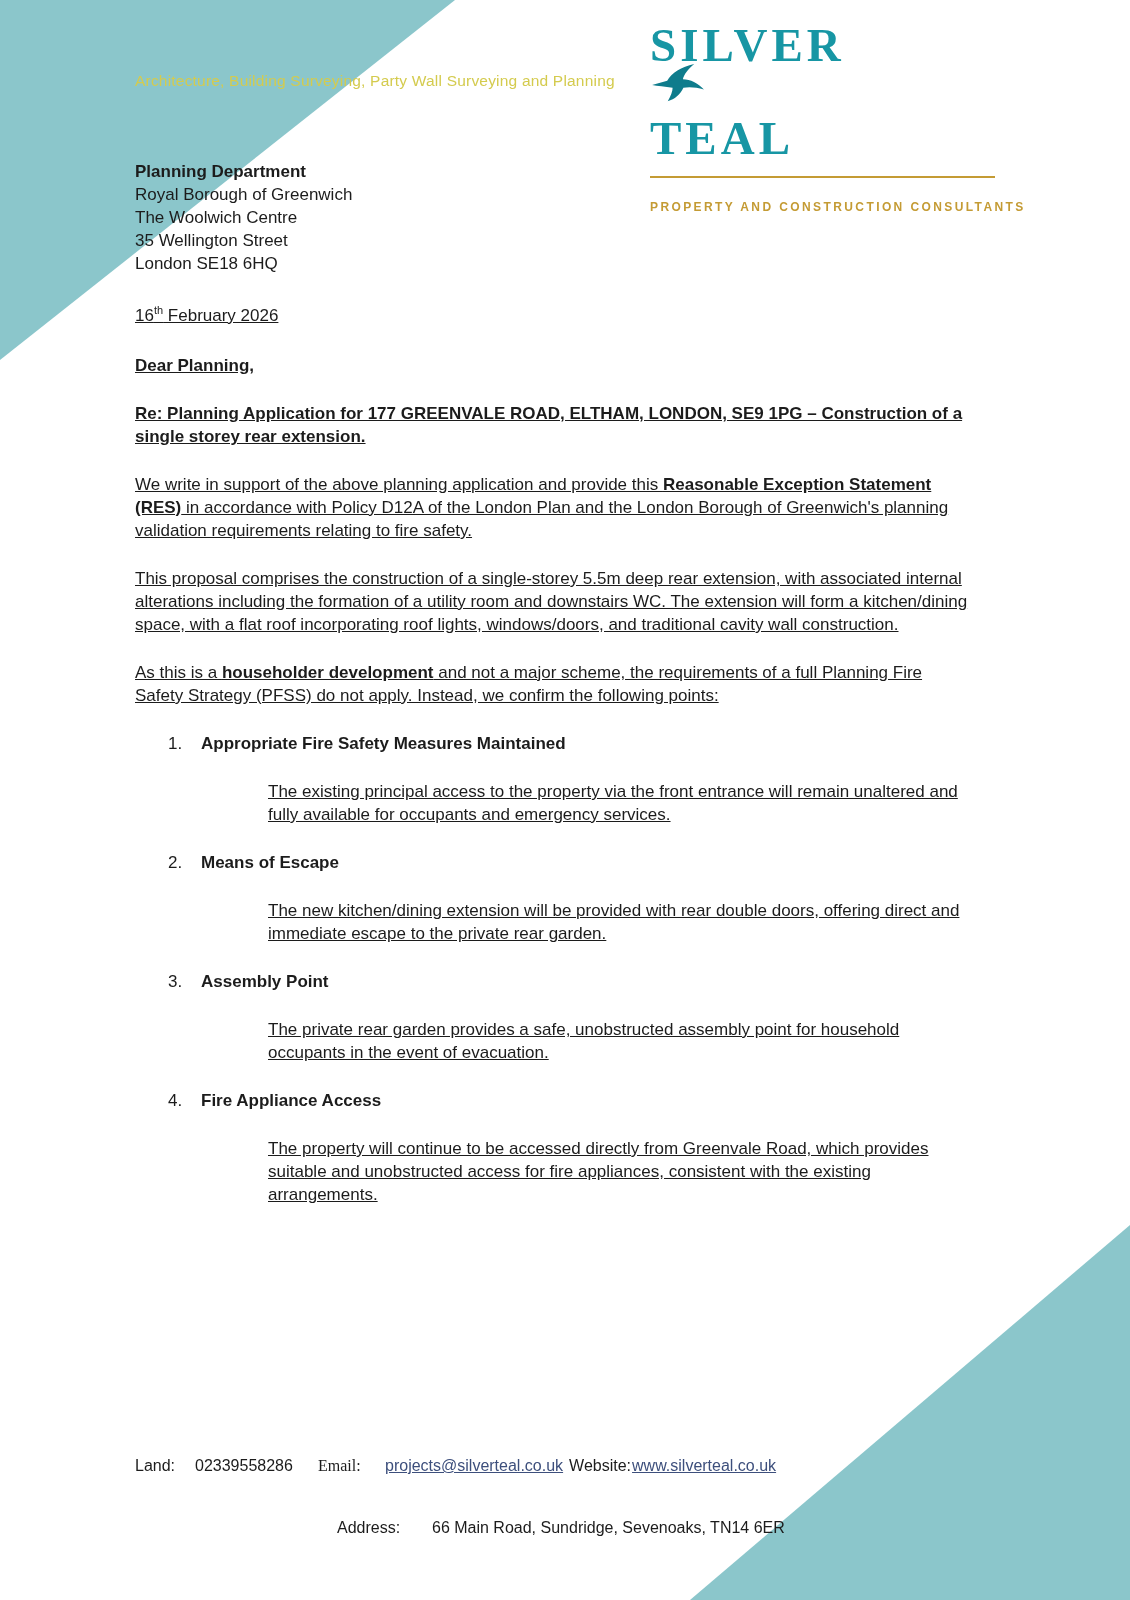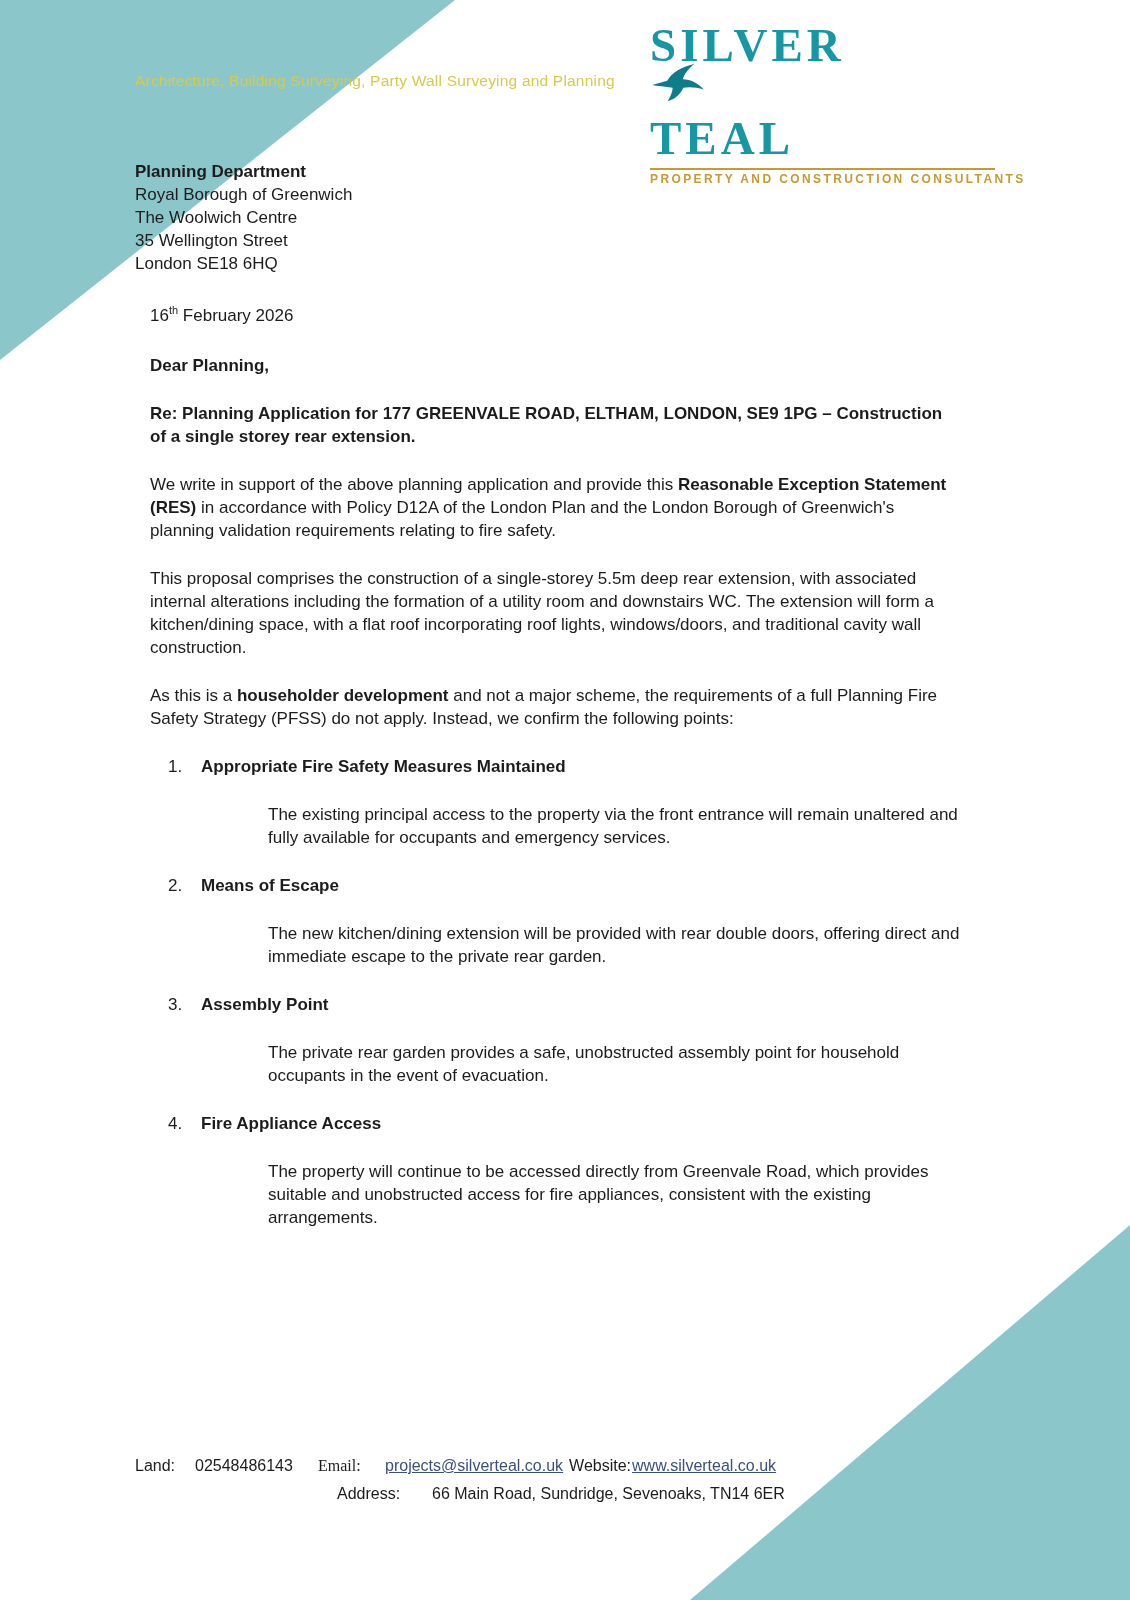"PROPERTY AND CONSTRUCTION CONSULTANTS" .logo-sub { margin-top: 6px -> 14px; padding-top: 2px -> 22px }
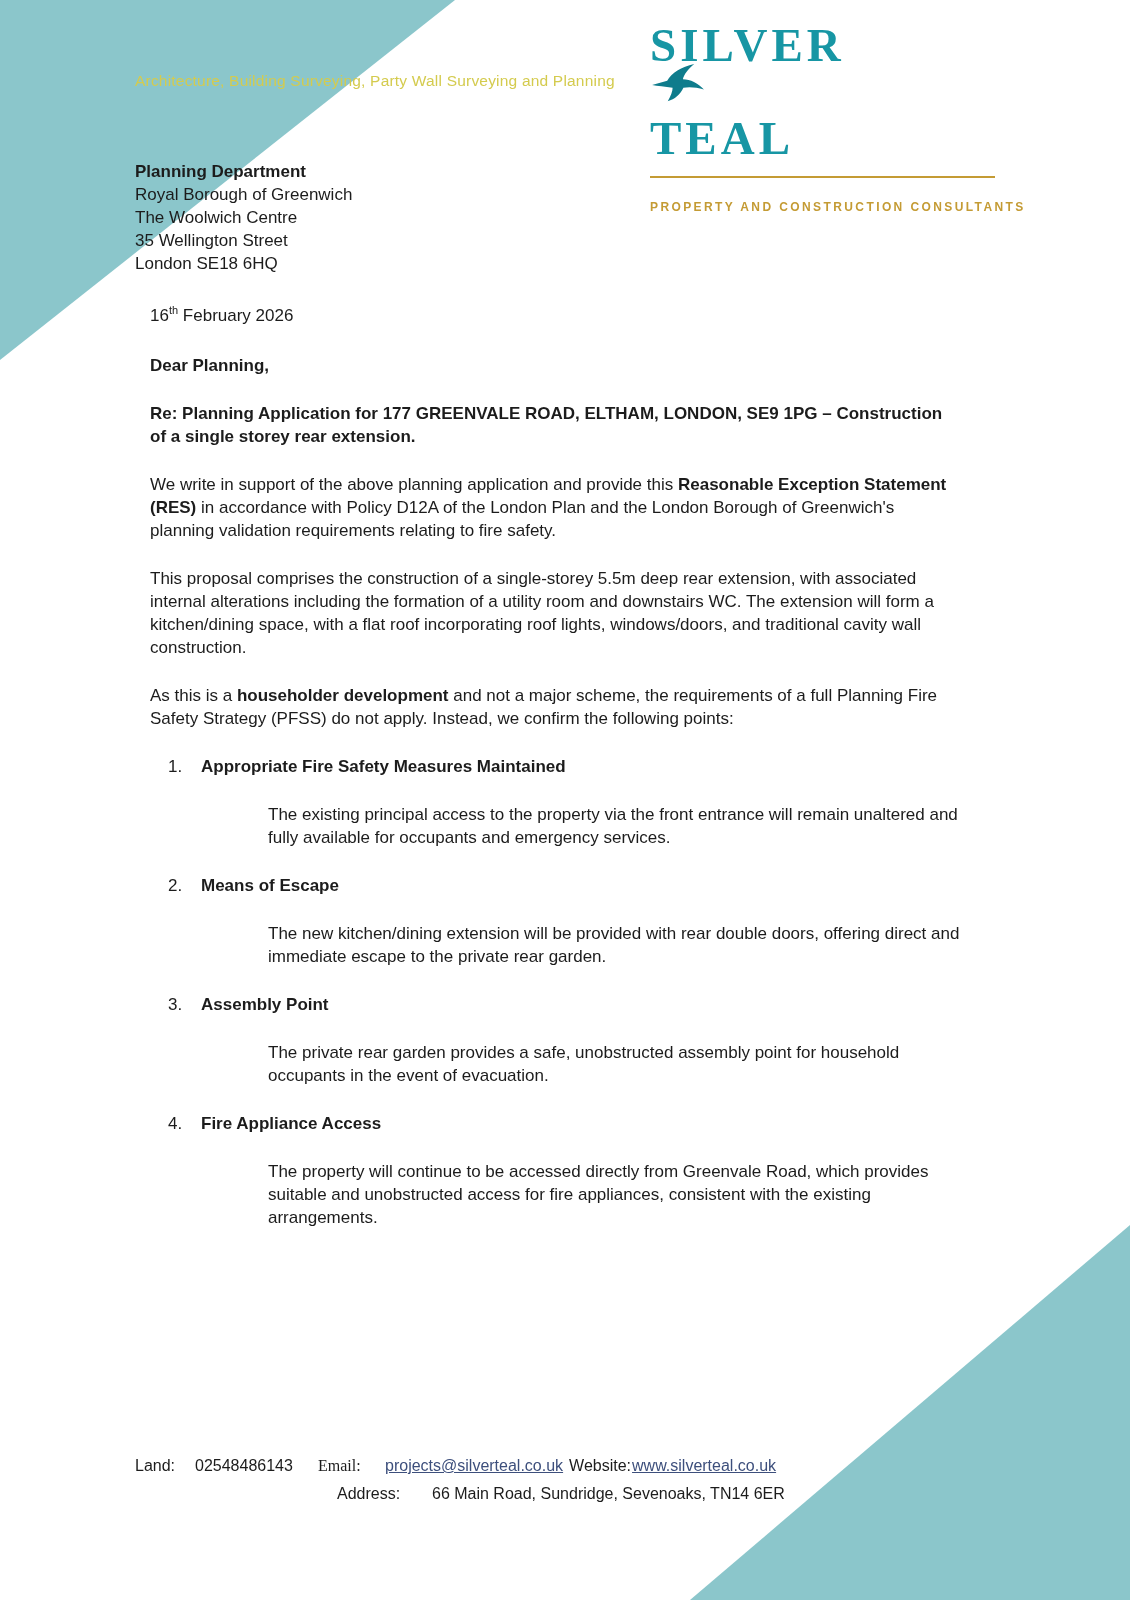"16th February 2026" .content p { margin: 15px -> 0; text-decoration: none -> underline }
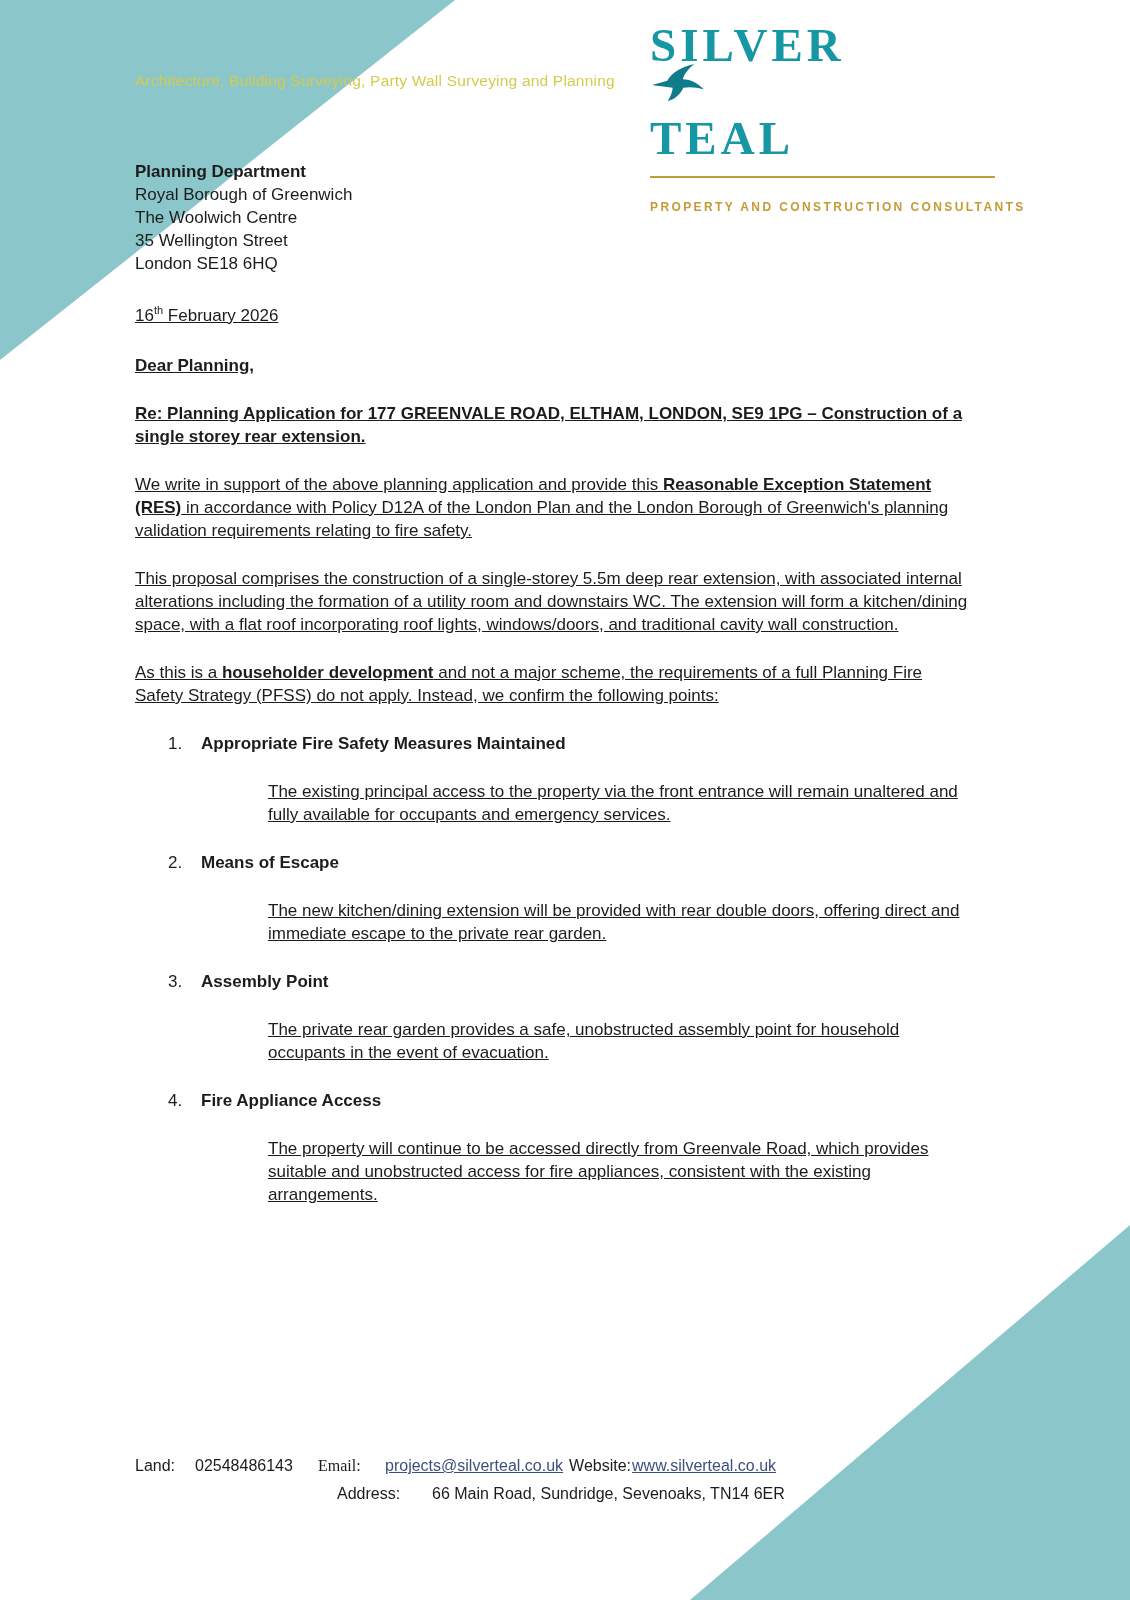"02548486143" span.f-land-value { text: 02548486143 -> 02339558286 }
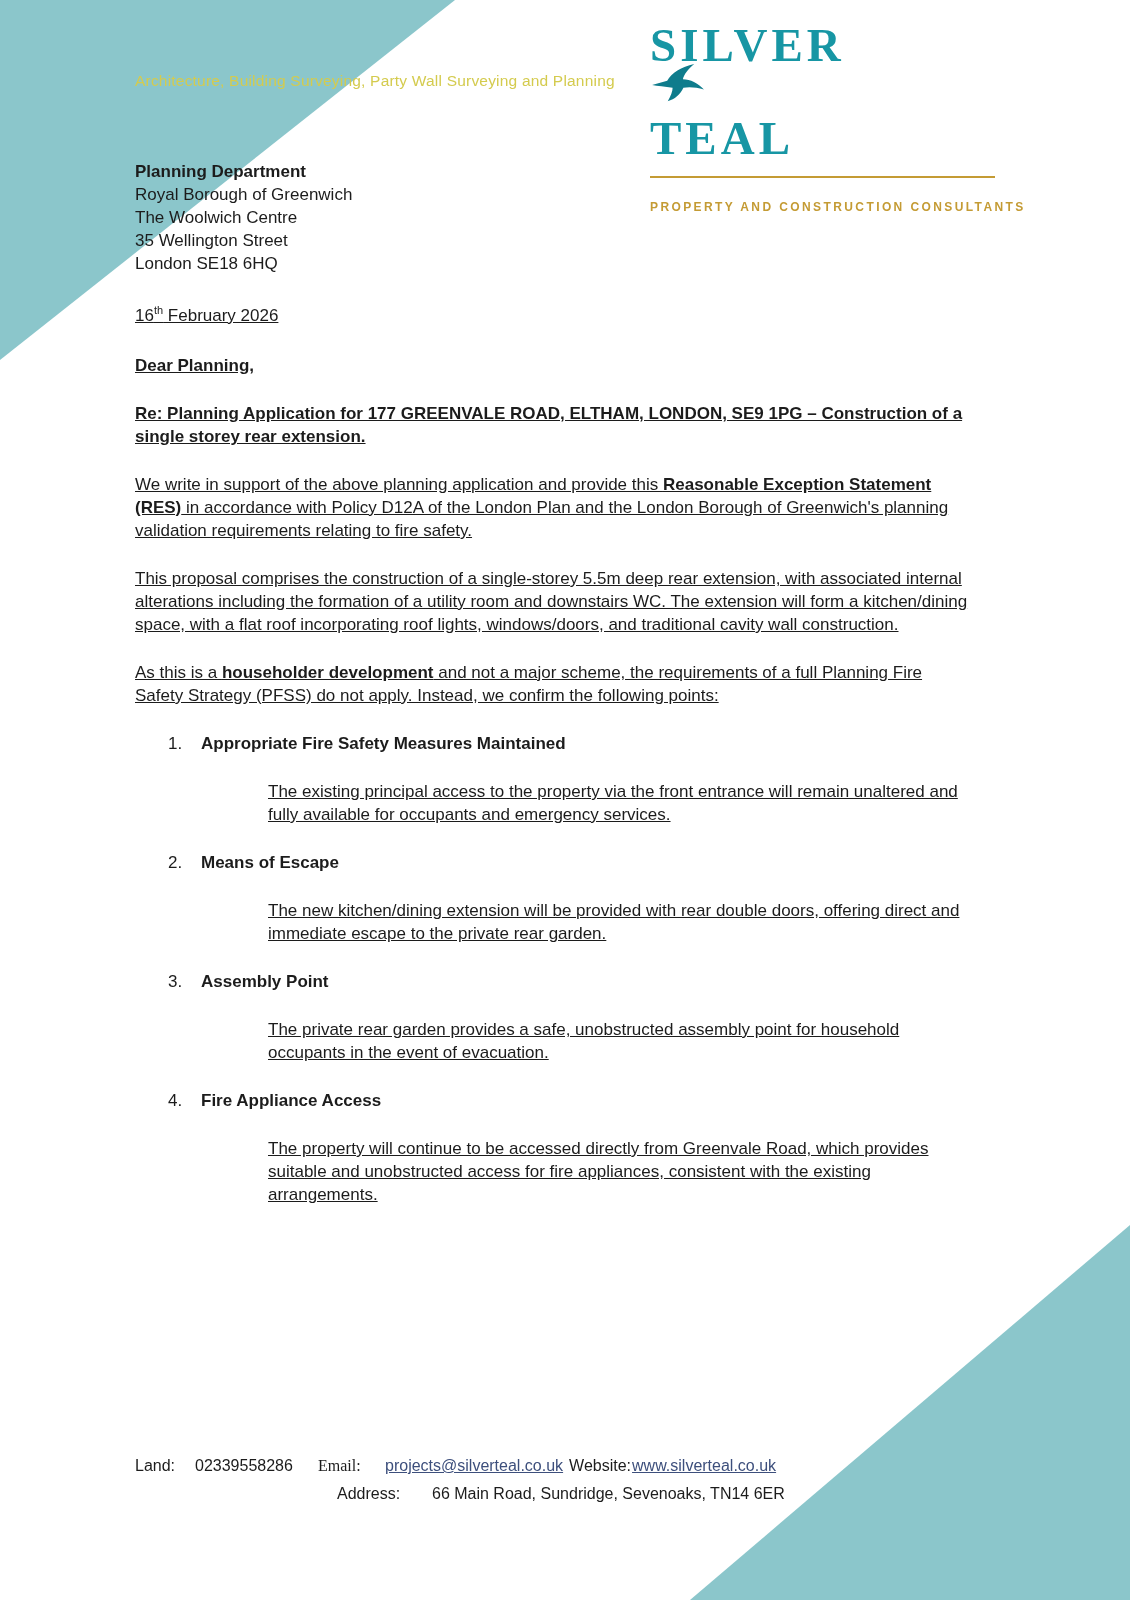"Address: 66 Main Road, Sundridge," .footer-line2 { margin-top: none -> 34px }
